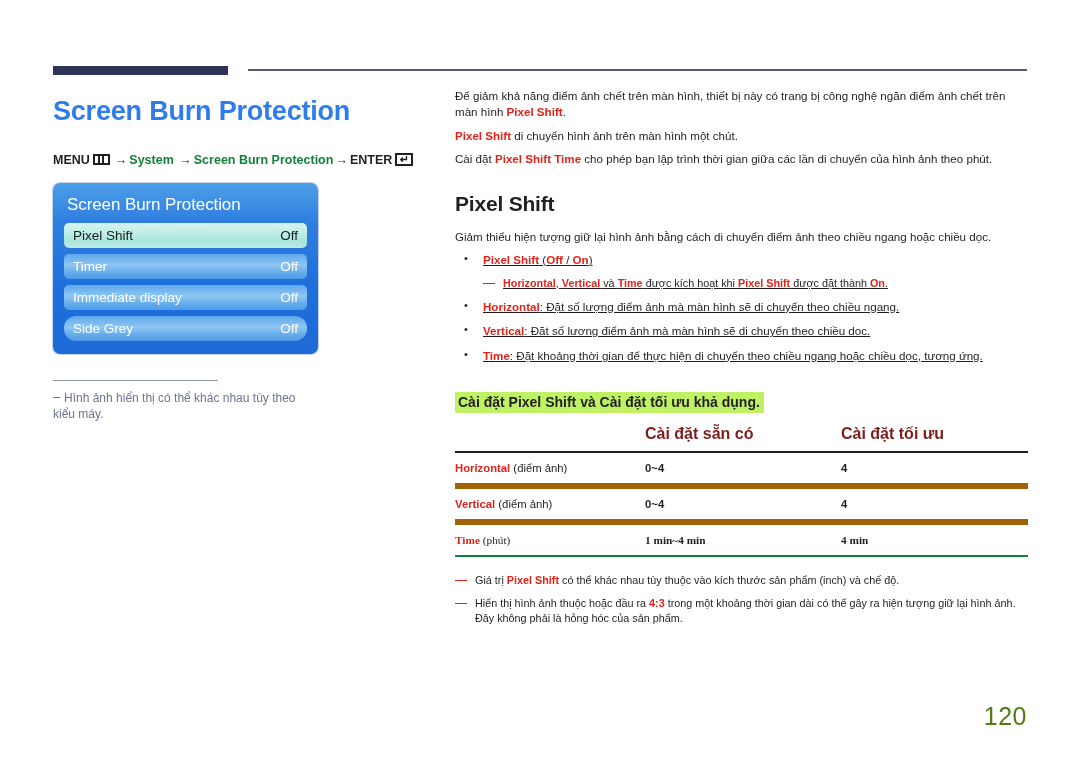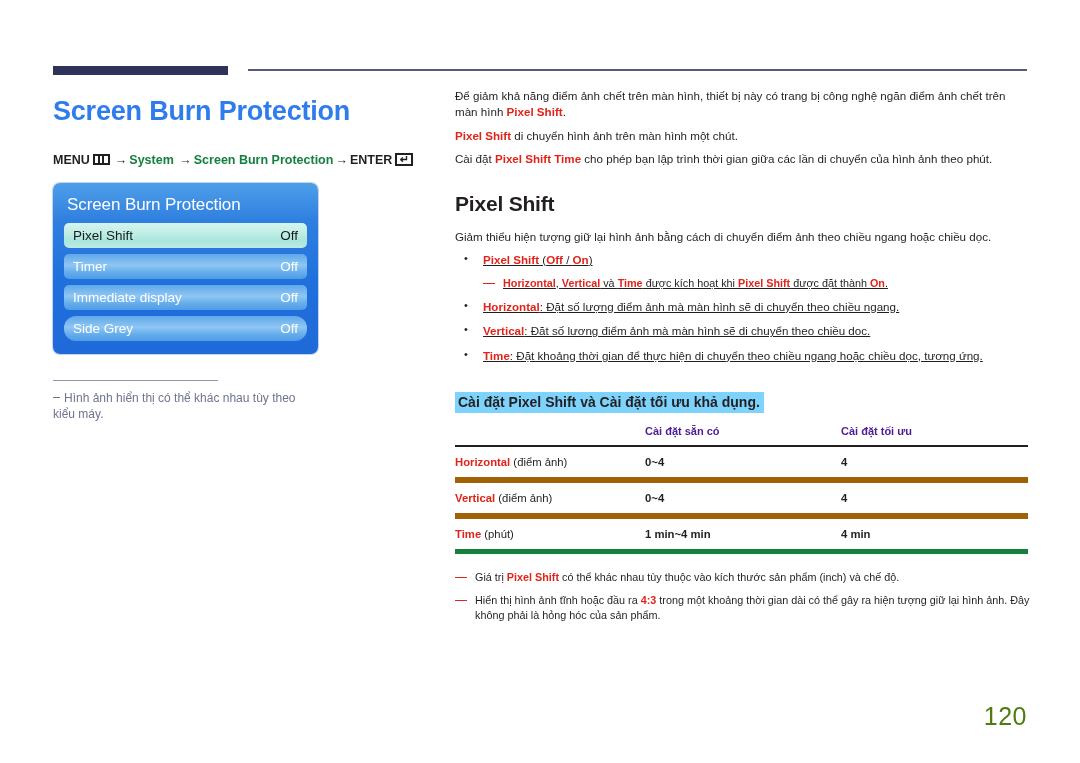"Cài đặt Pixel Shift và" .hl-title { background: #7dd3fc -> #bef264 }
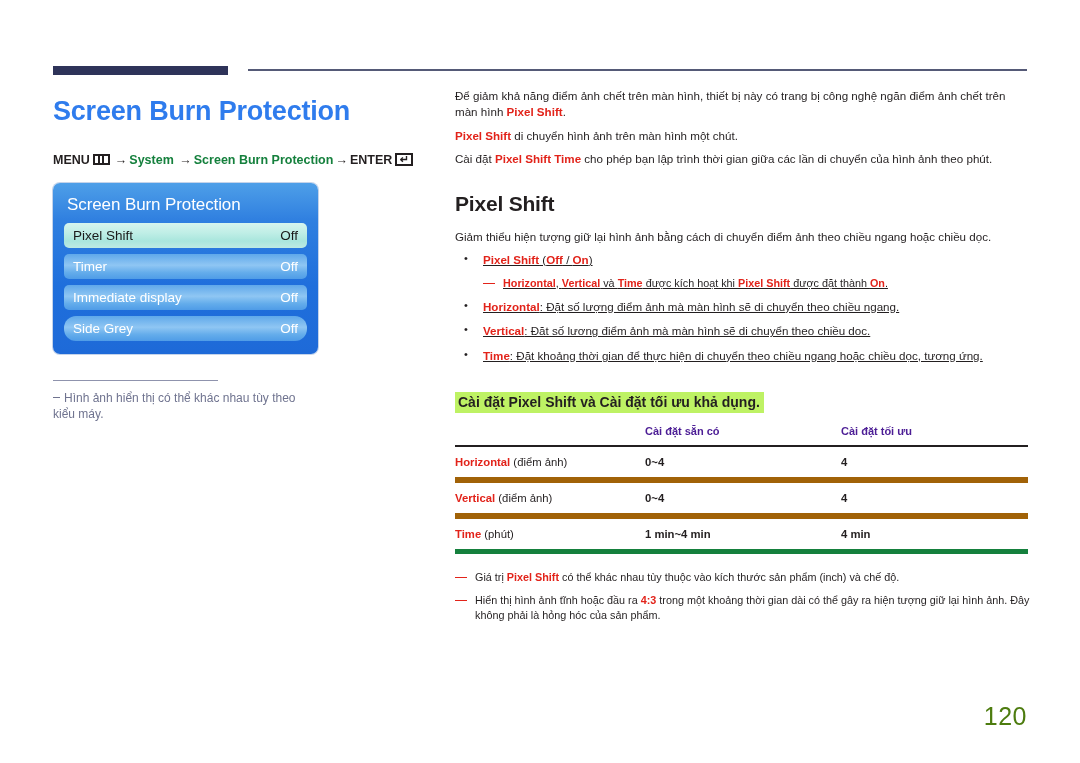"Cài đặt sẵn có" table.spec th { color: #4c1d95 -> #7f1d1d; font-size: 11px -> 16px }
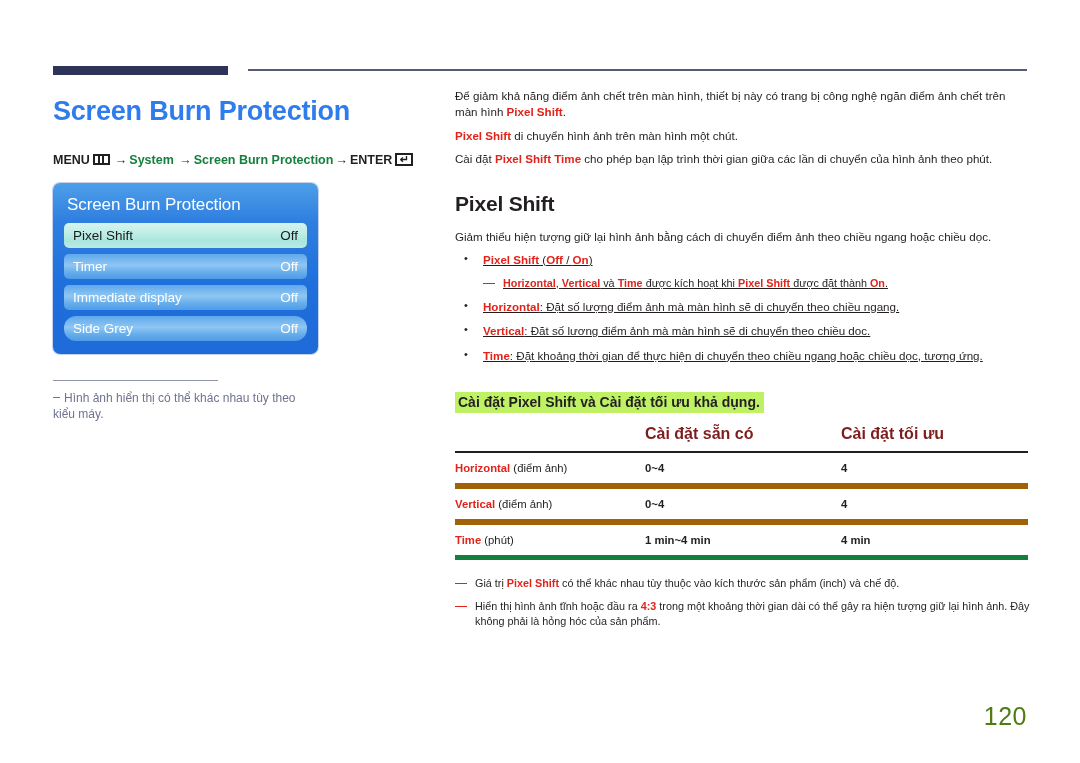"Time (phút)" table.spec tbody tr:last-child { border-bottom: 5px solid #15803d -> 2px solid #15803d; font-family: none -> Liberation Serif, serif }
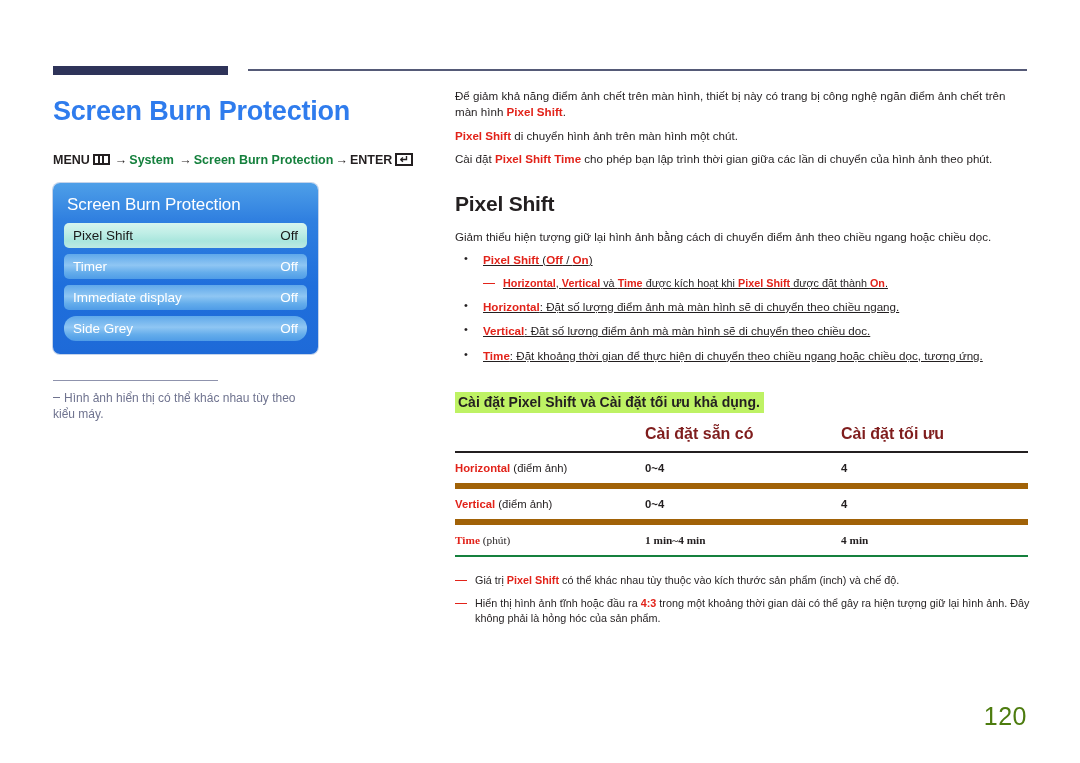"Hiển thị hình ảnh tĩnh" span { text: tĩnh -> thuộc }
